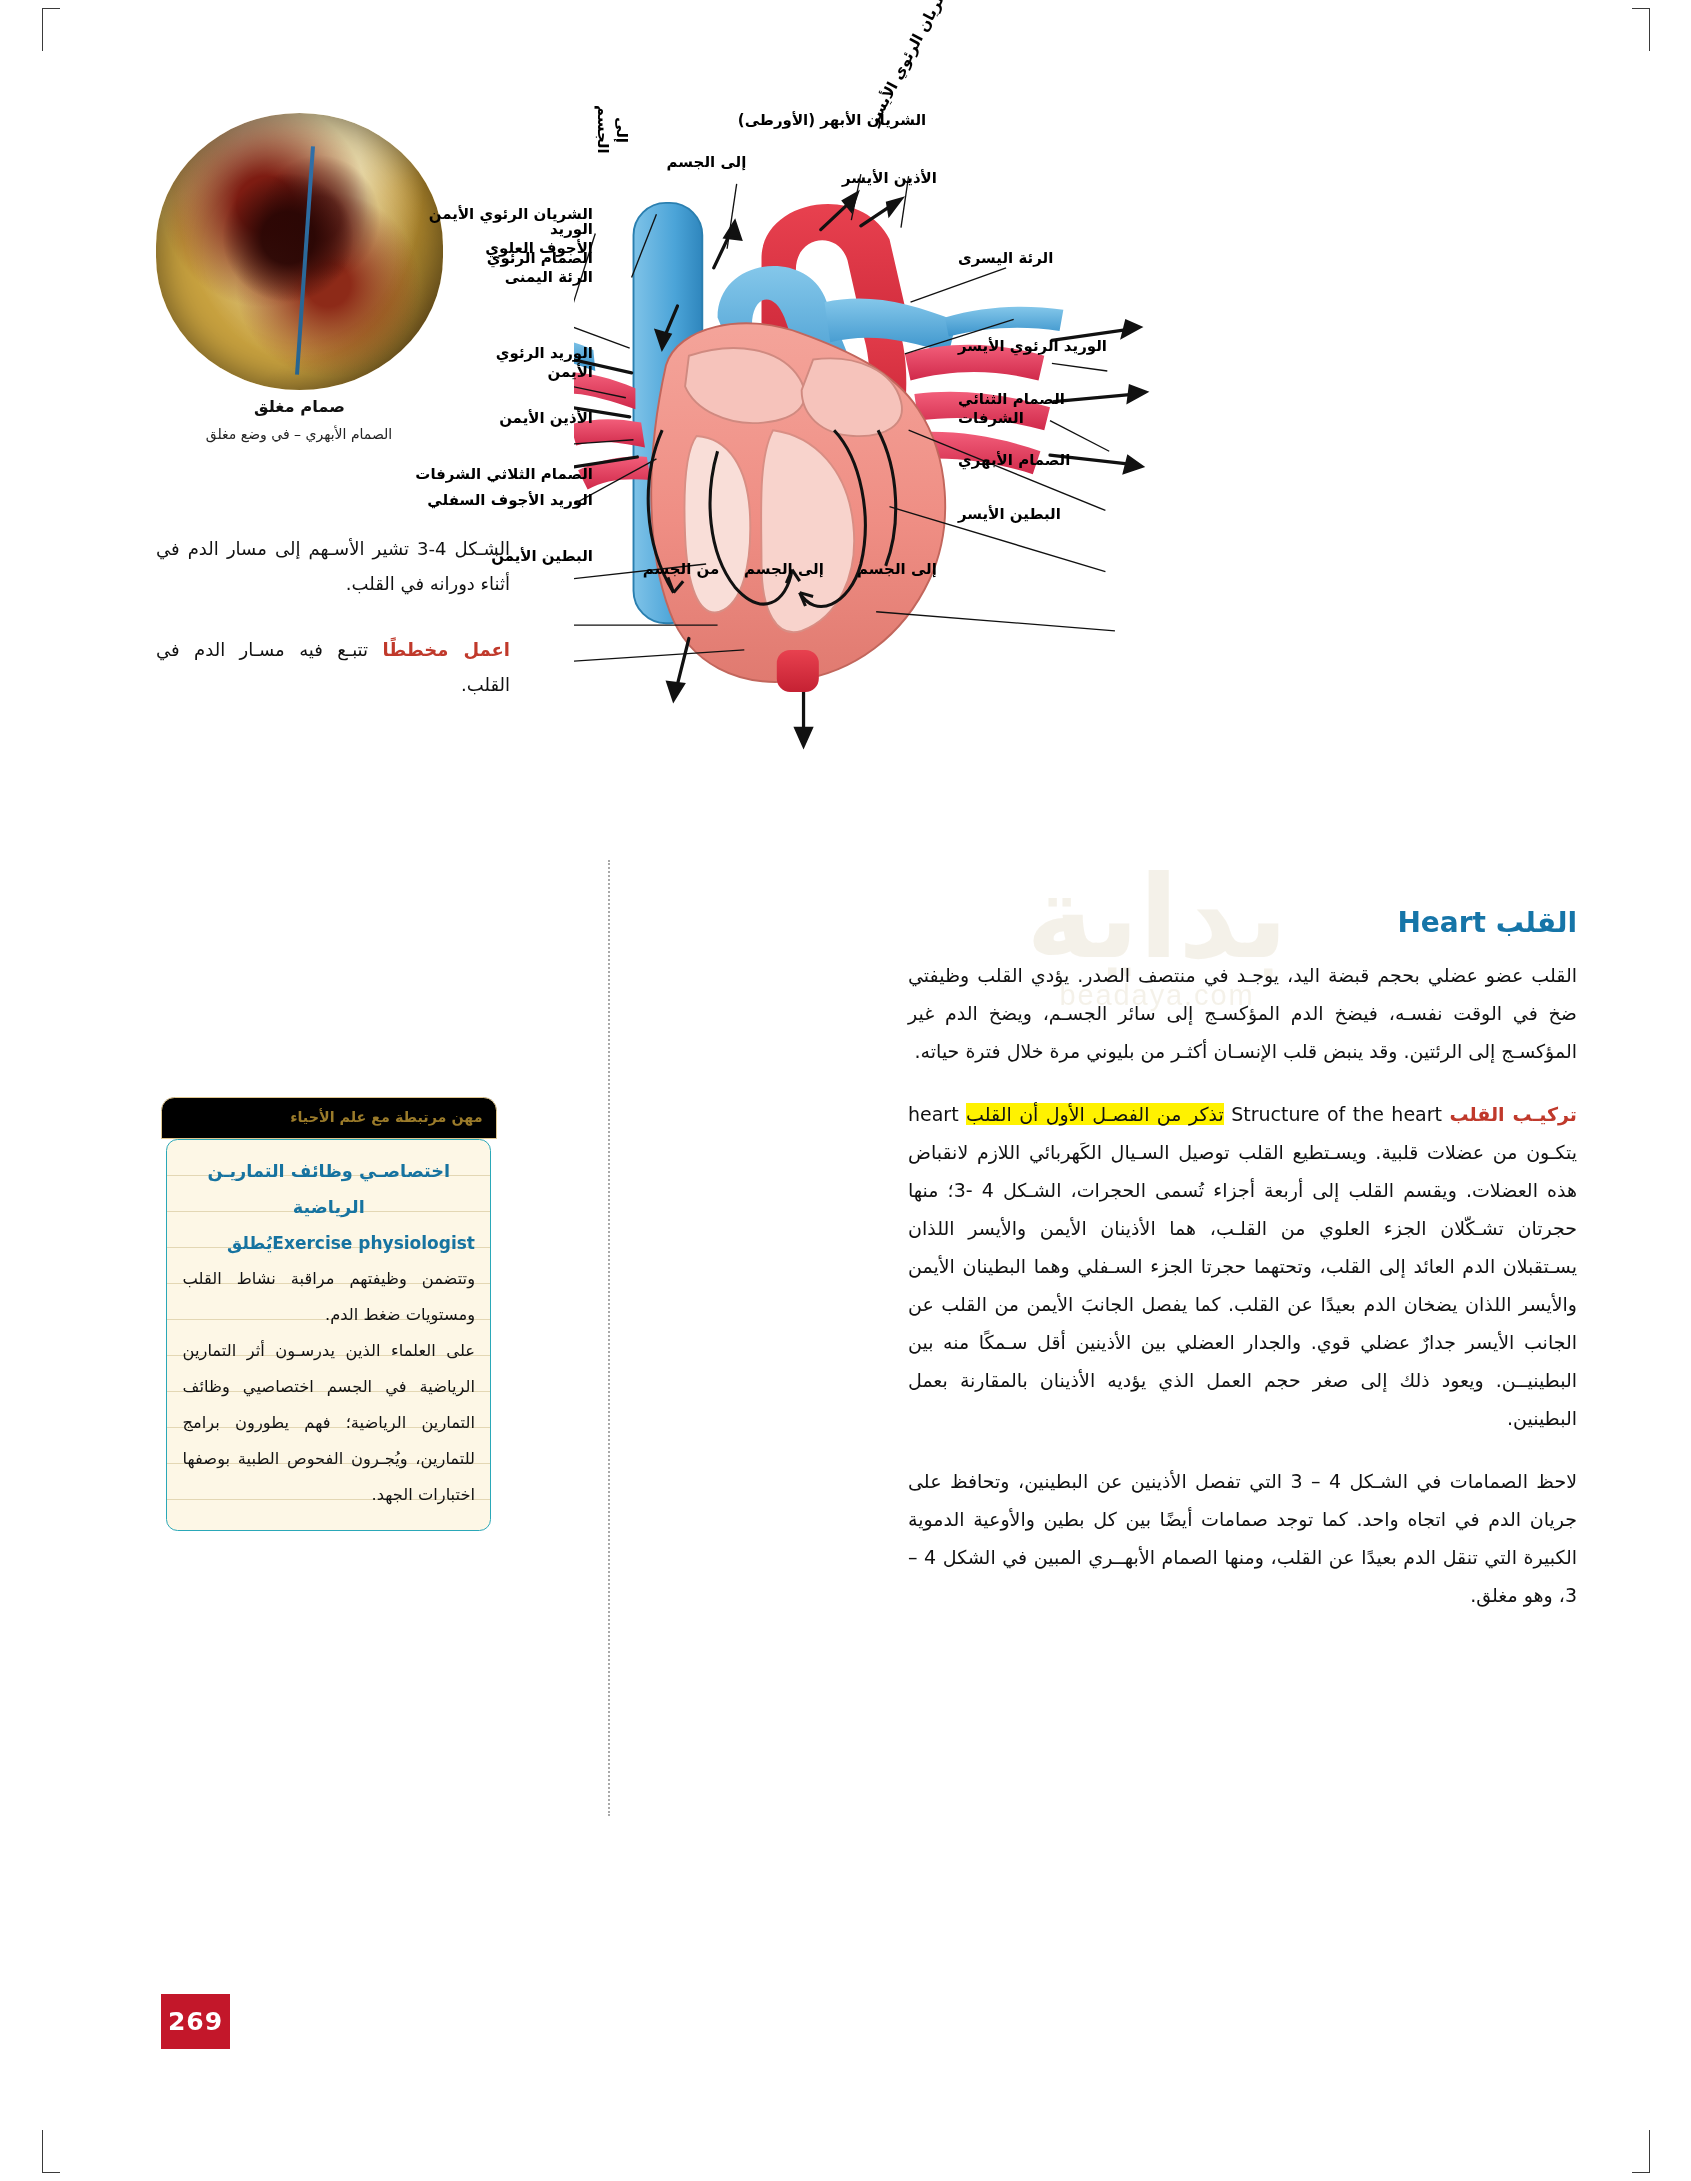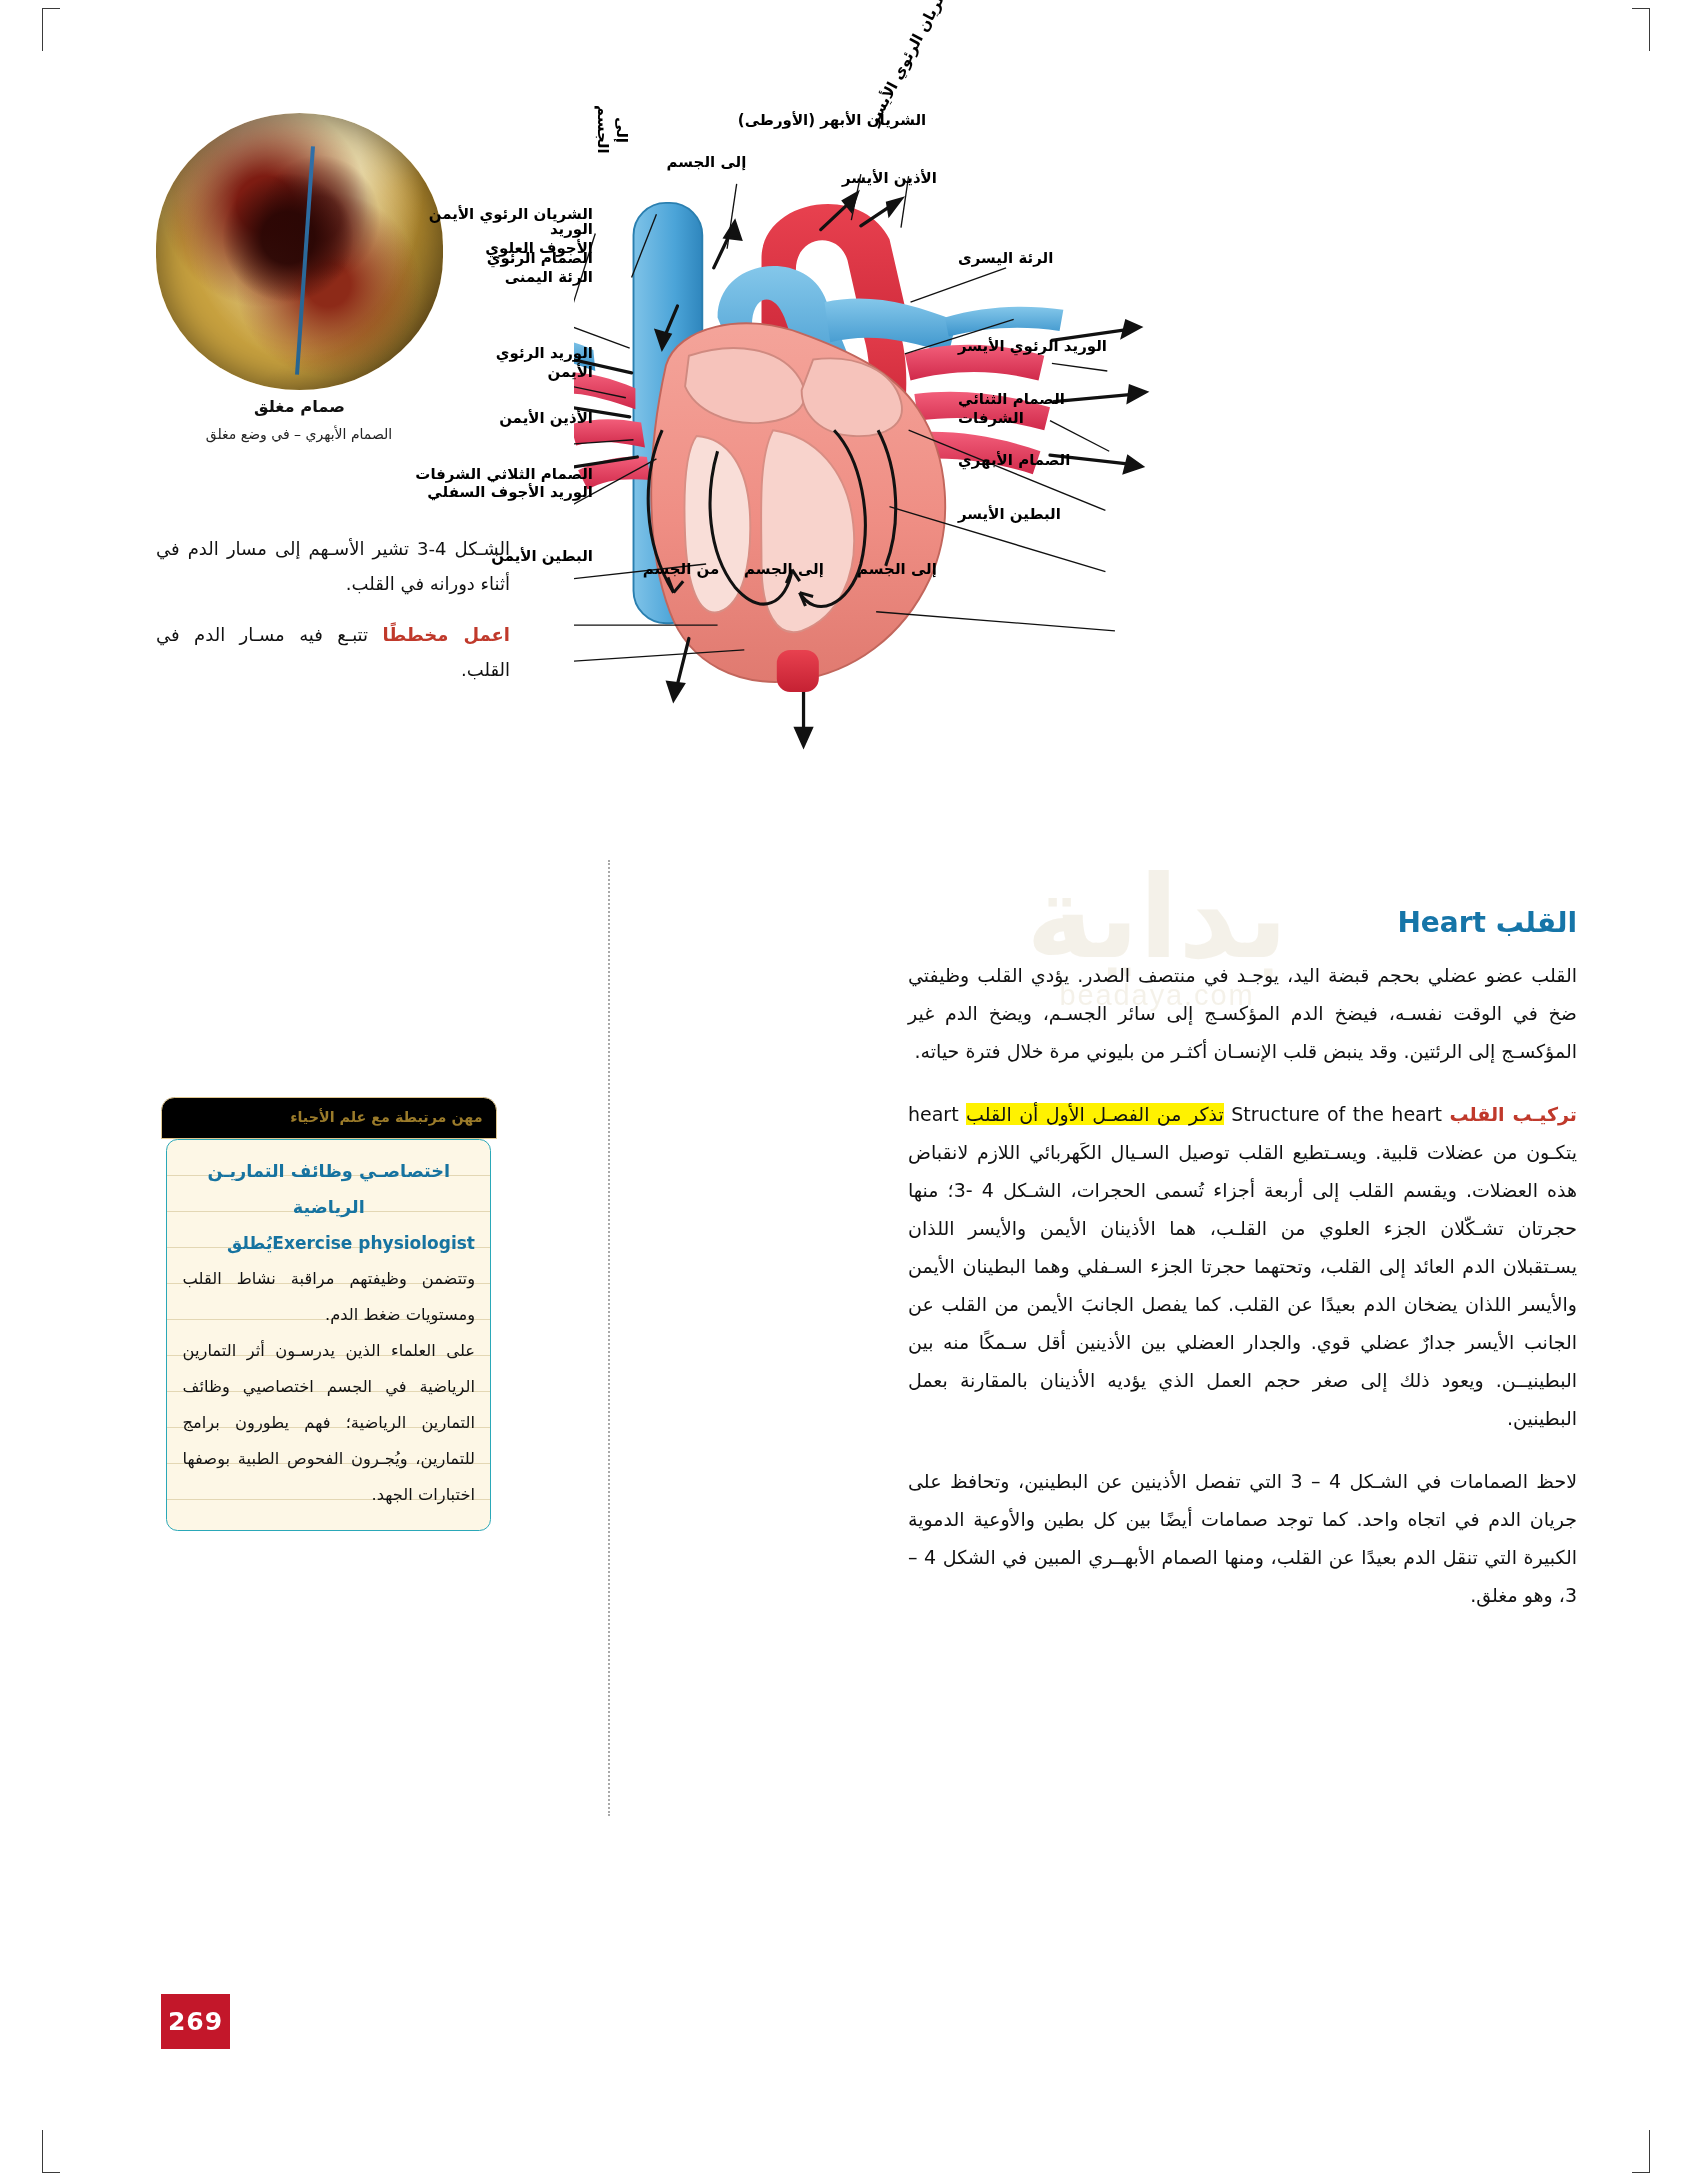"الوريد الأجوف السفلي" div.lbl { top: 368px -> 376px }
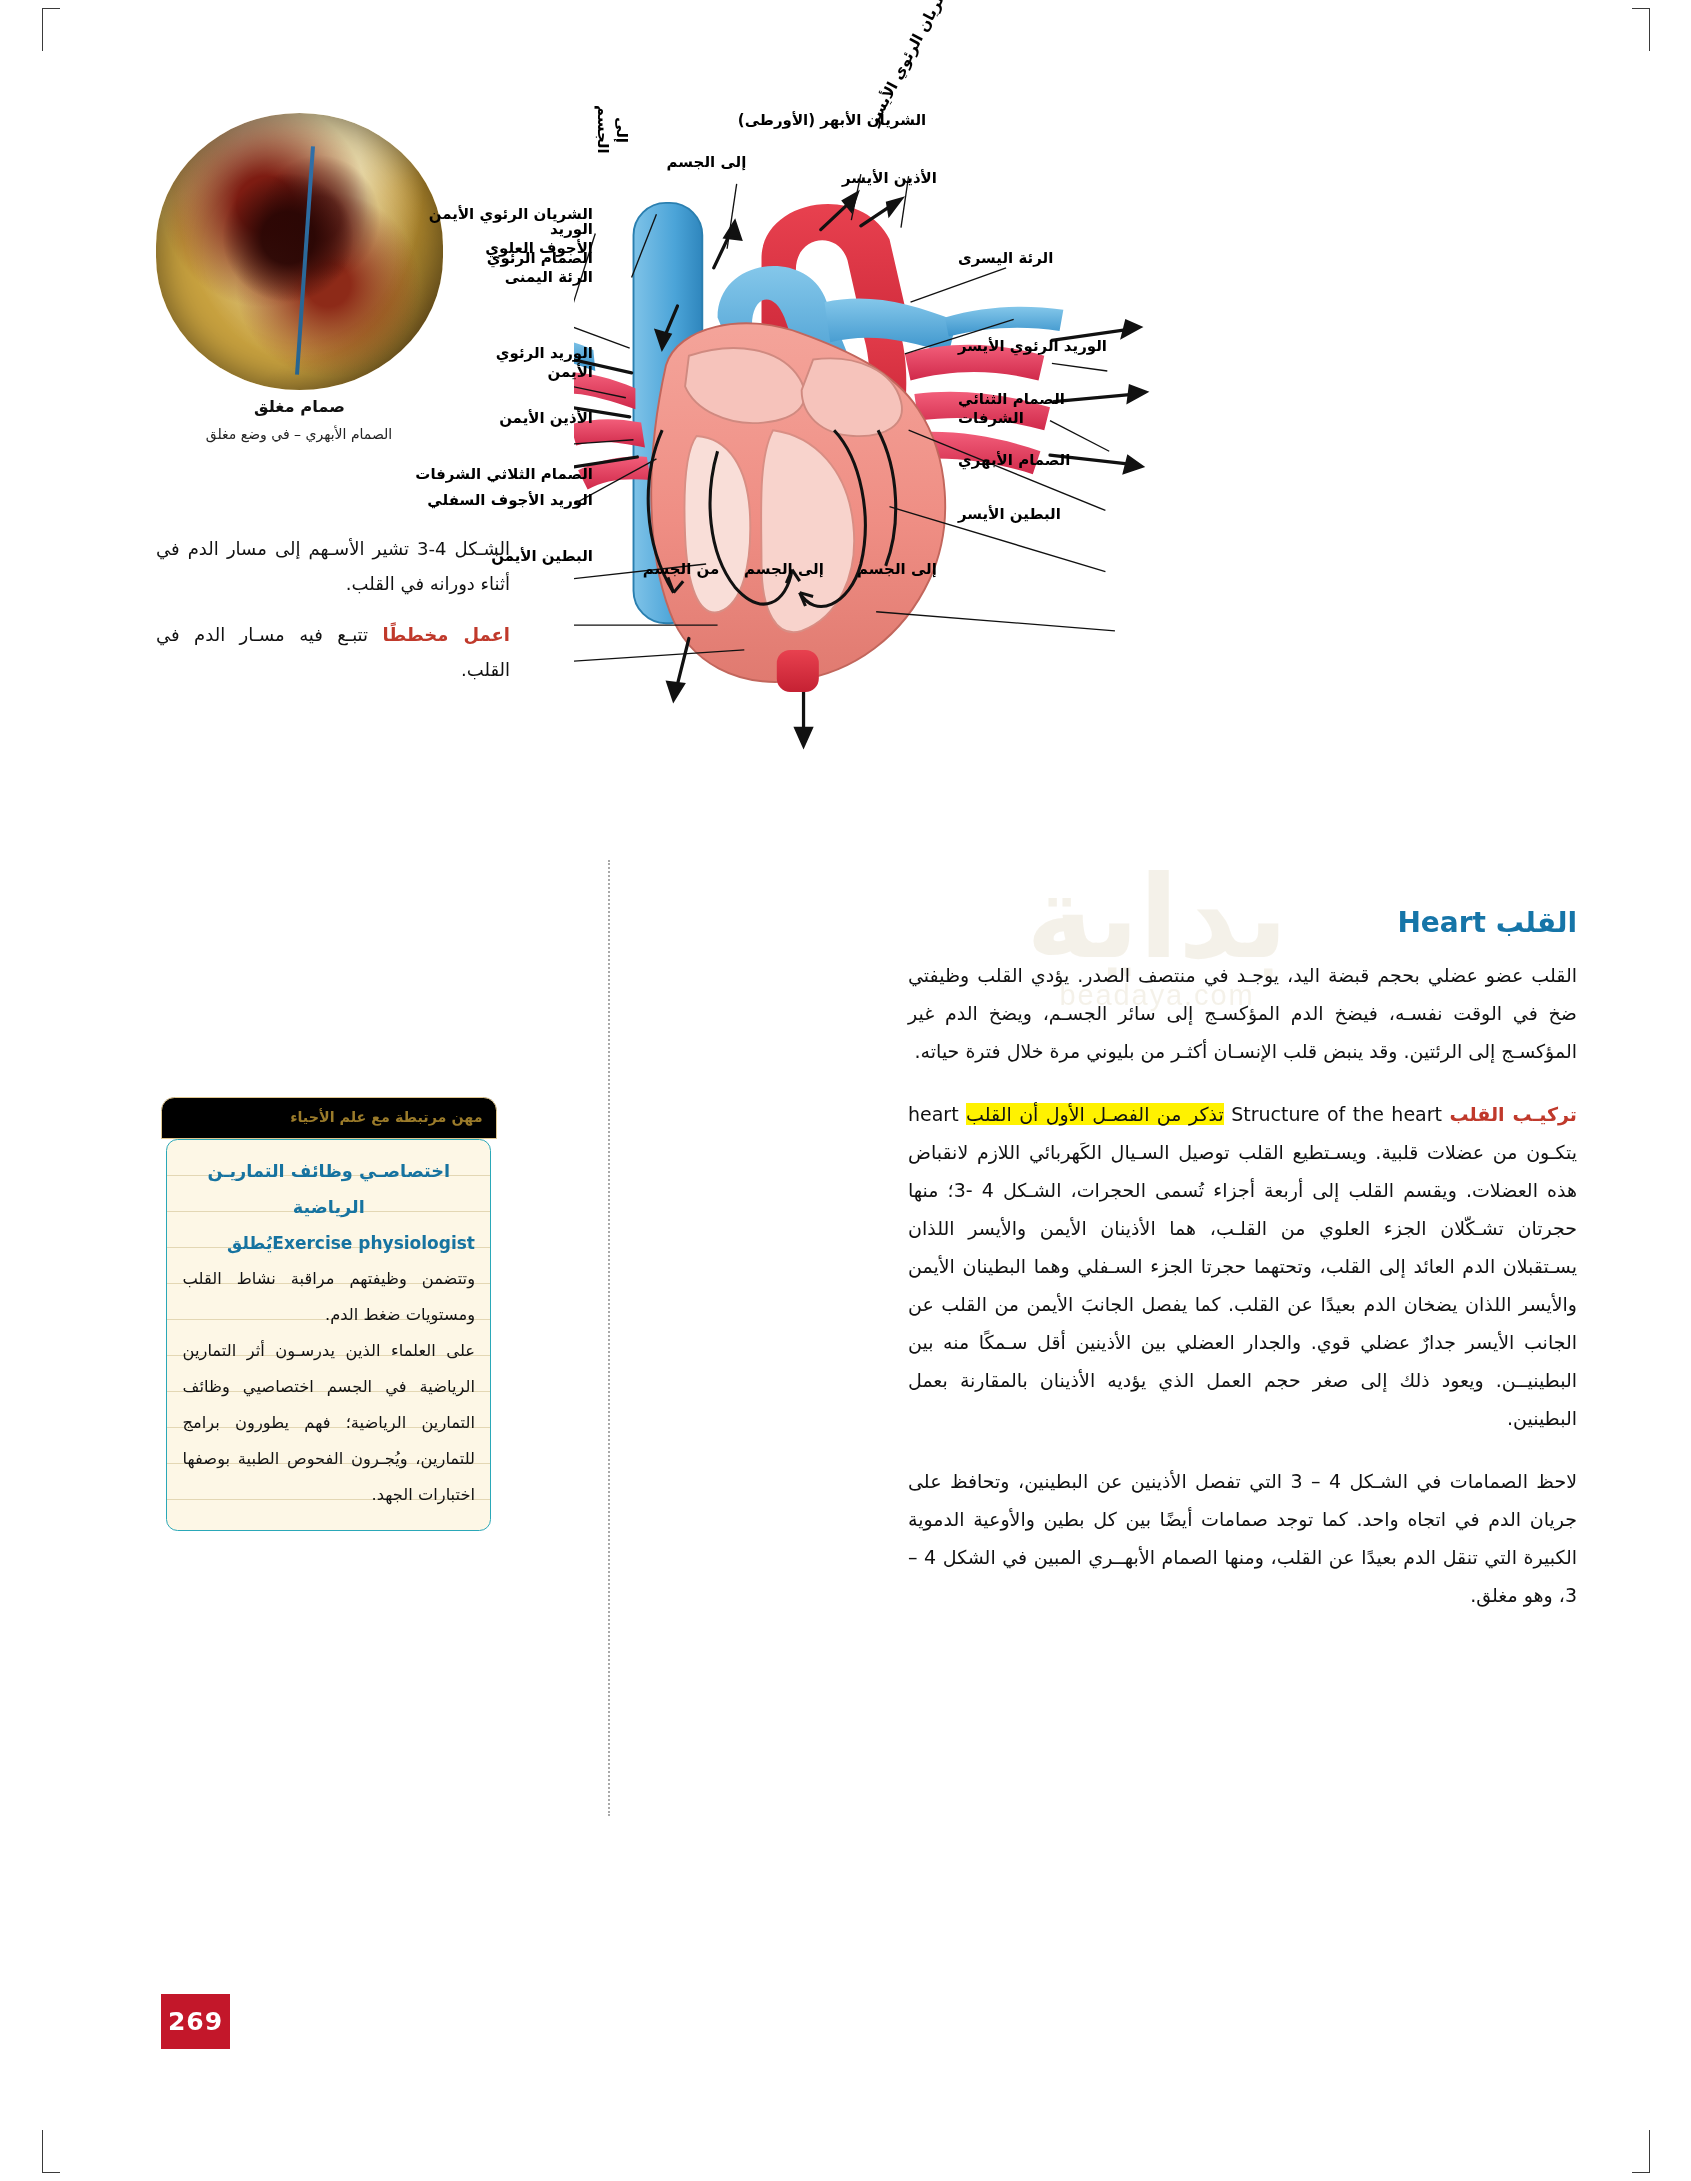"اعمل مخططًا تتبـع فيه مسـار" .task-line { top: 617px -> 632px }
